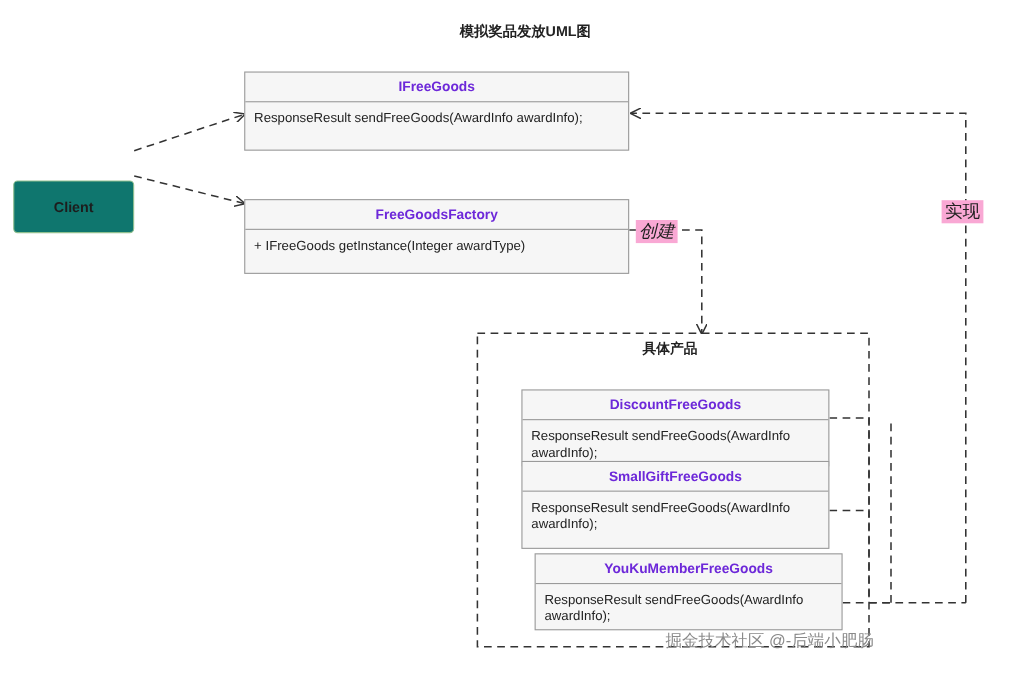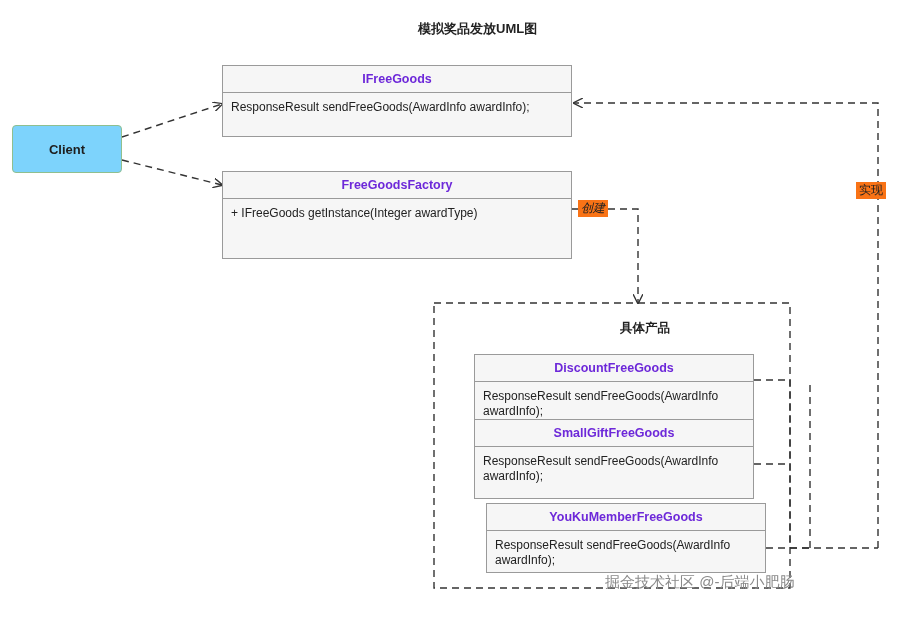"Client" .client-box { background: #7dd3fc -> #0f766e; margin-top: none -> 39px }
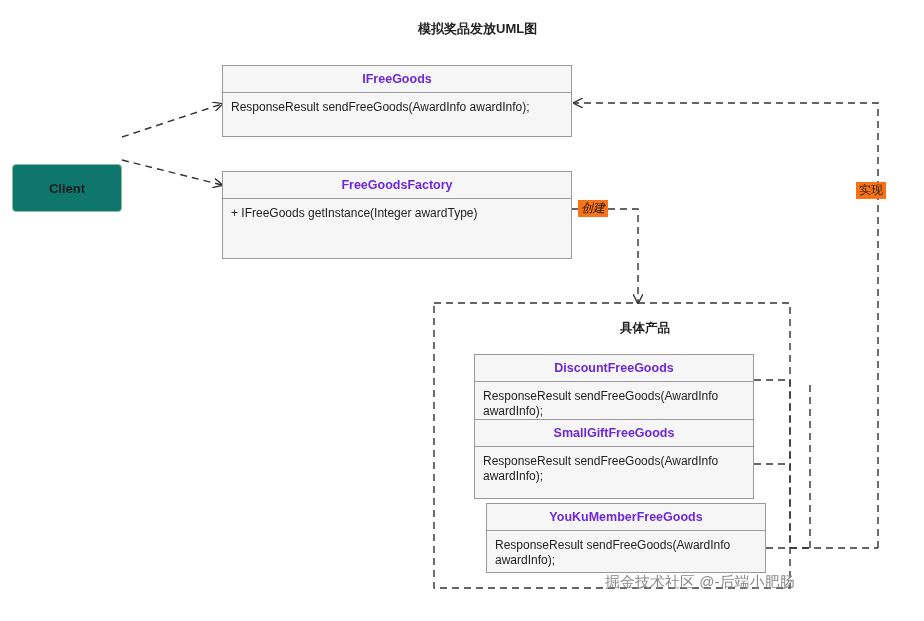"FreeGoodsFactory" div.uml-box { height: 88px -> 68px; top: 171px -> 181px }
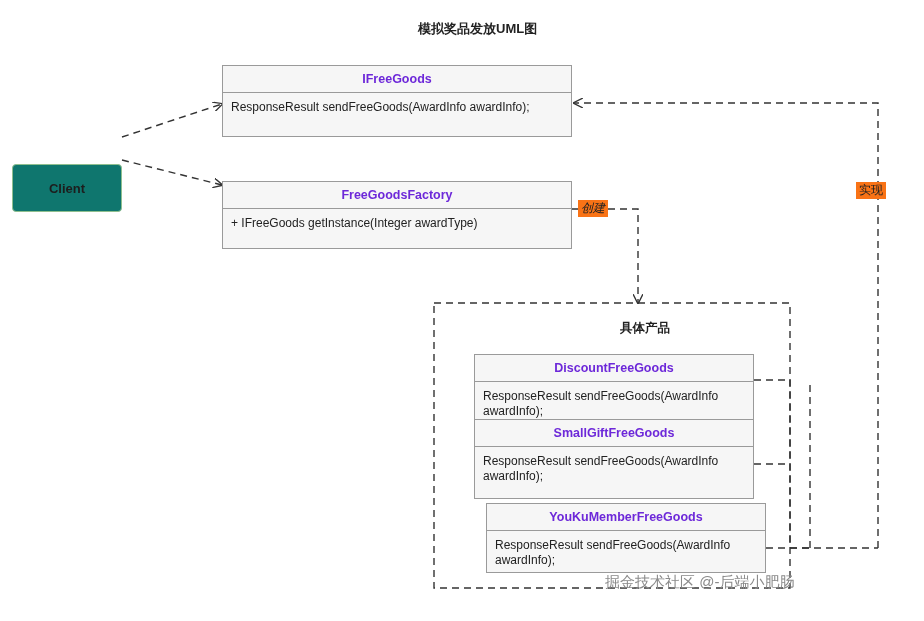"实现" .edge-label { background: #f97316 -> #f9a8d4; font-size: 12px -> 16px }
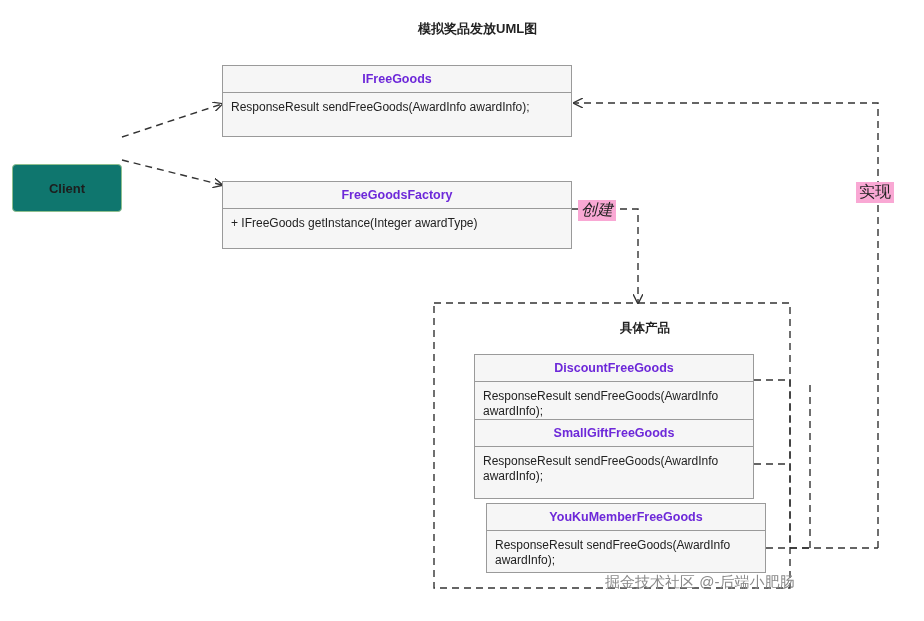"具体产品" div.group-label { margin-left: 36px -> none; top: 320px -> 309px }
